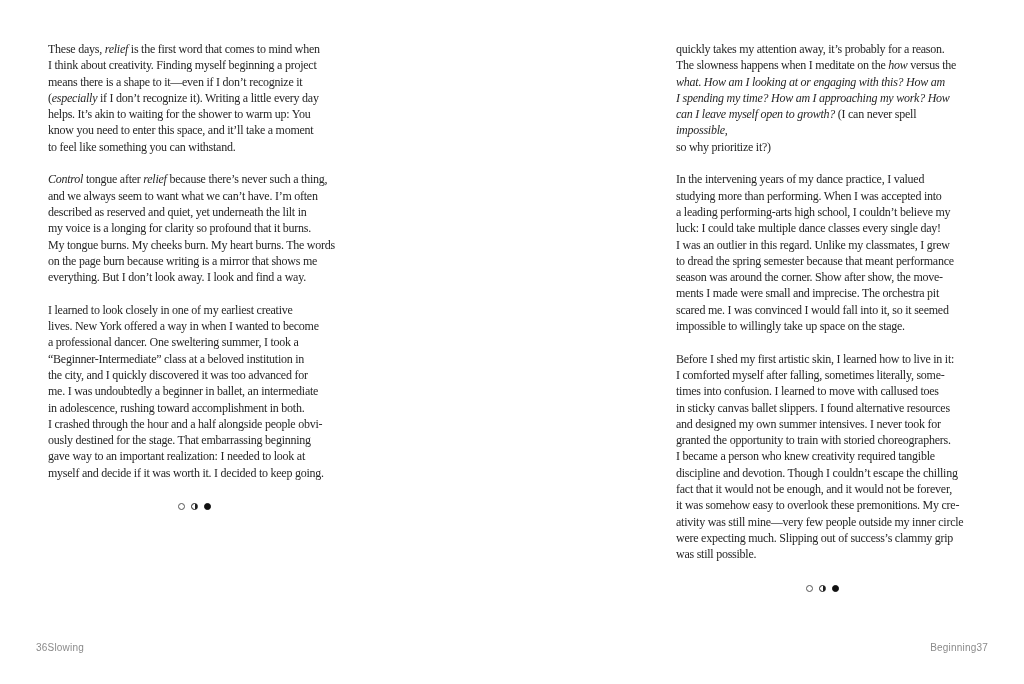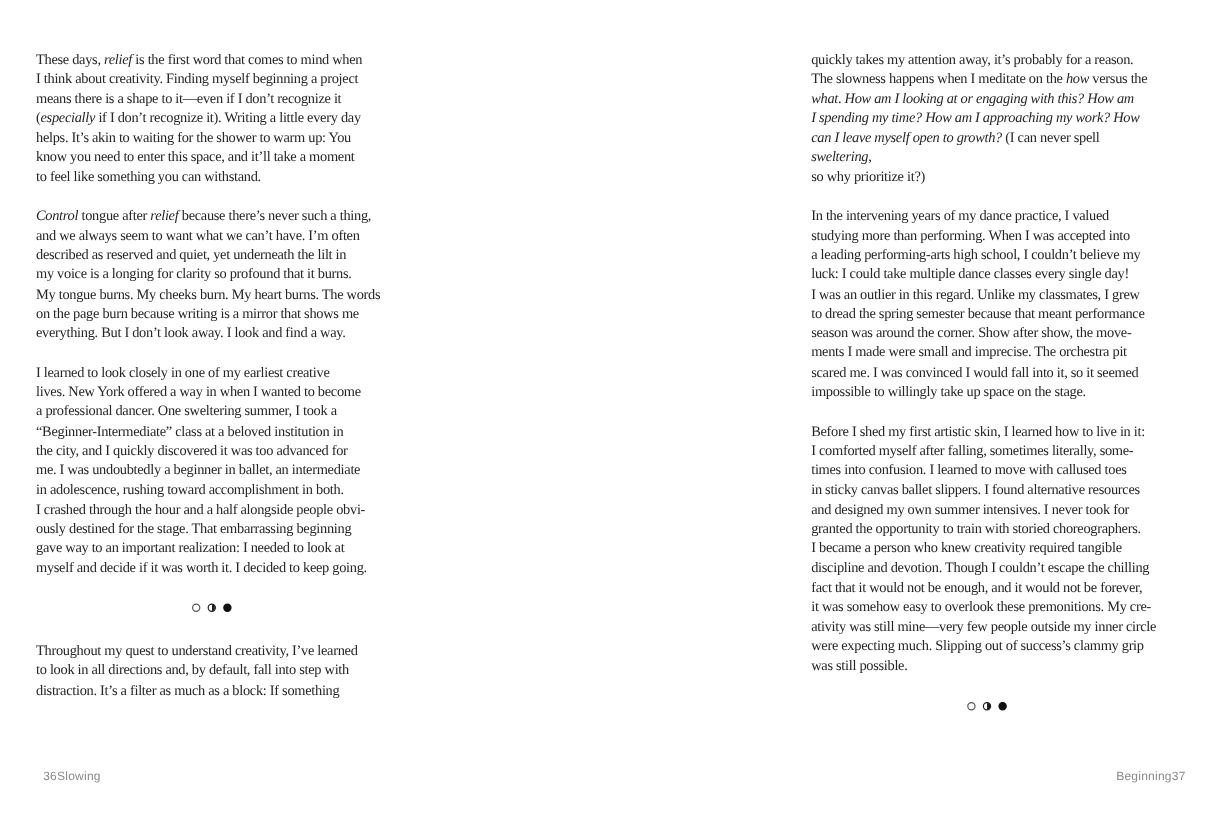"These days, relief is the" .page-body.left { left: 30px -> 48px }
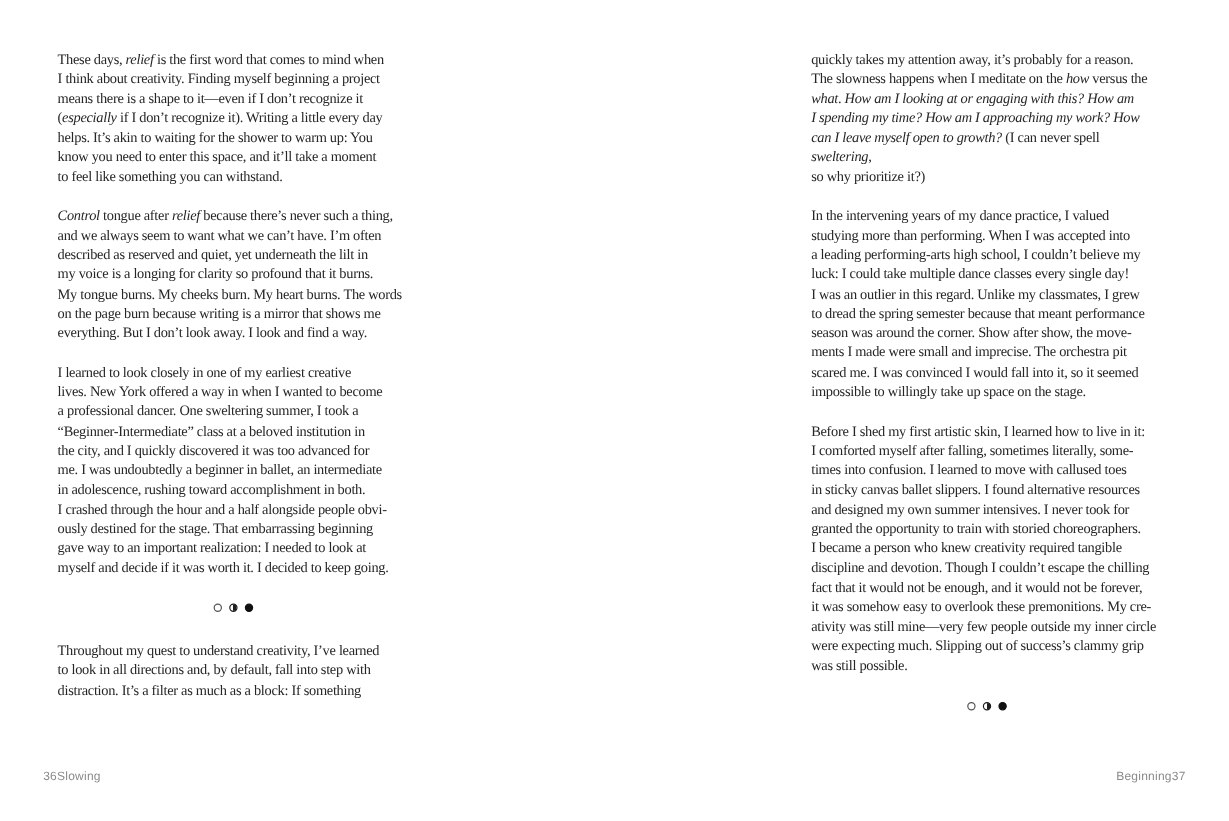"sweltering" i { text: sweltering -> impossible }
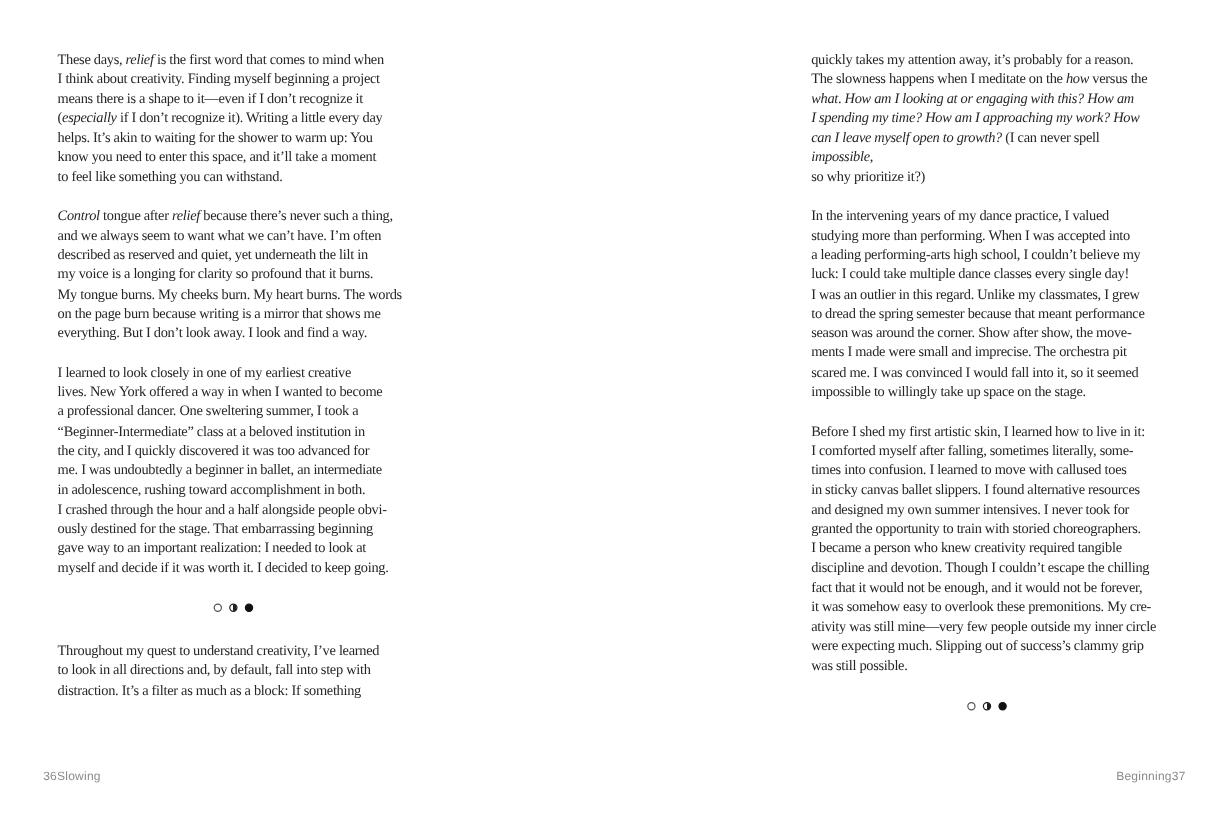"Throughout my quest to understand" p.para { html: <p><span>Throughout my quest to understand creativity, I’ve learned to look in all directions and, by default, fall into step with distraction. It’s a filter as much as a block: If something</span></p> -> none }
